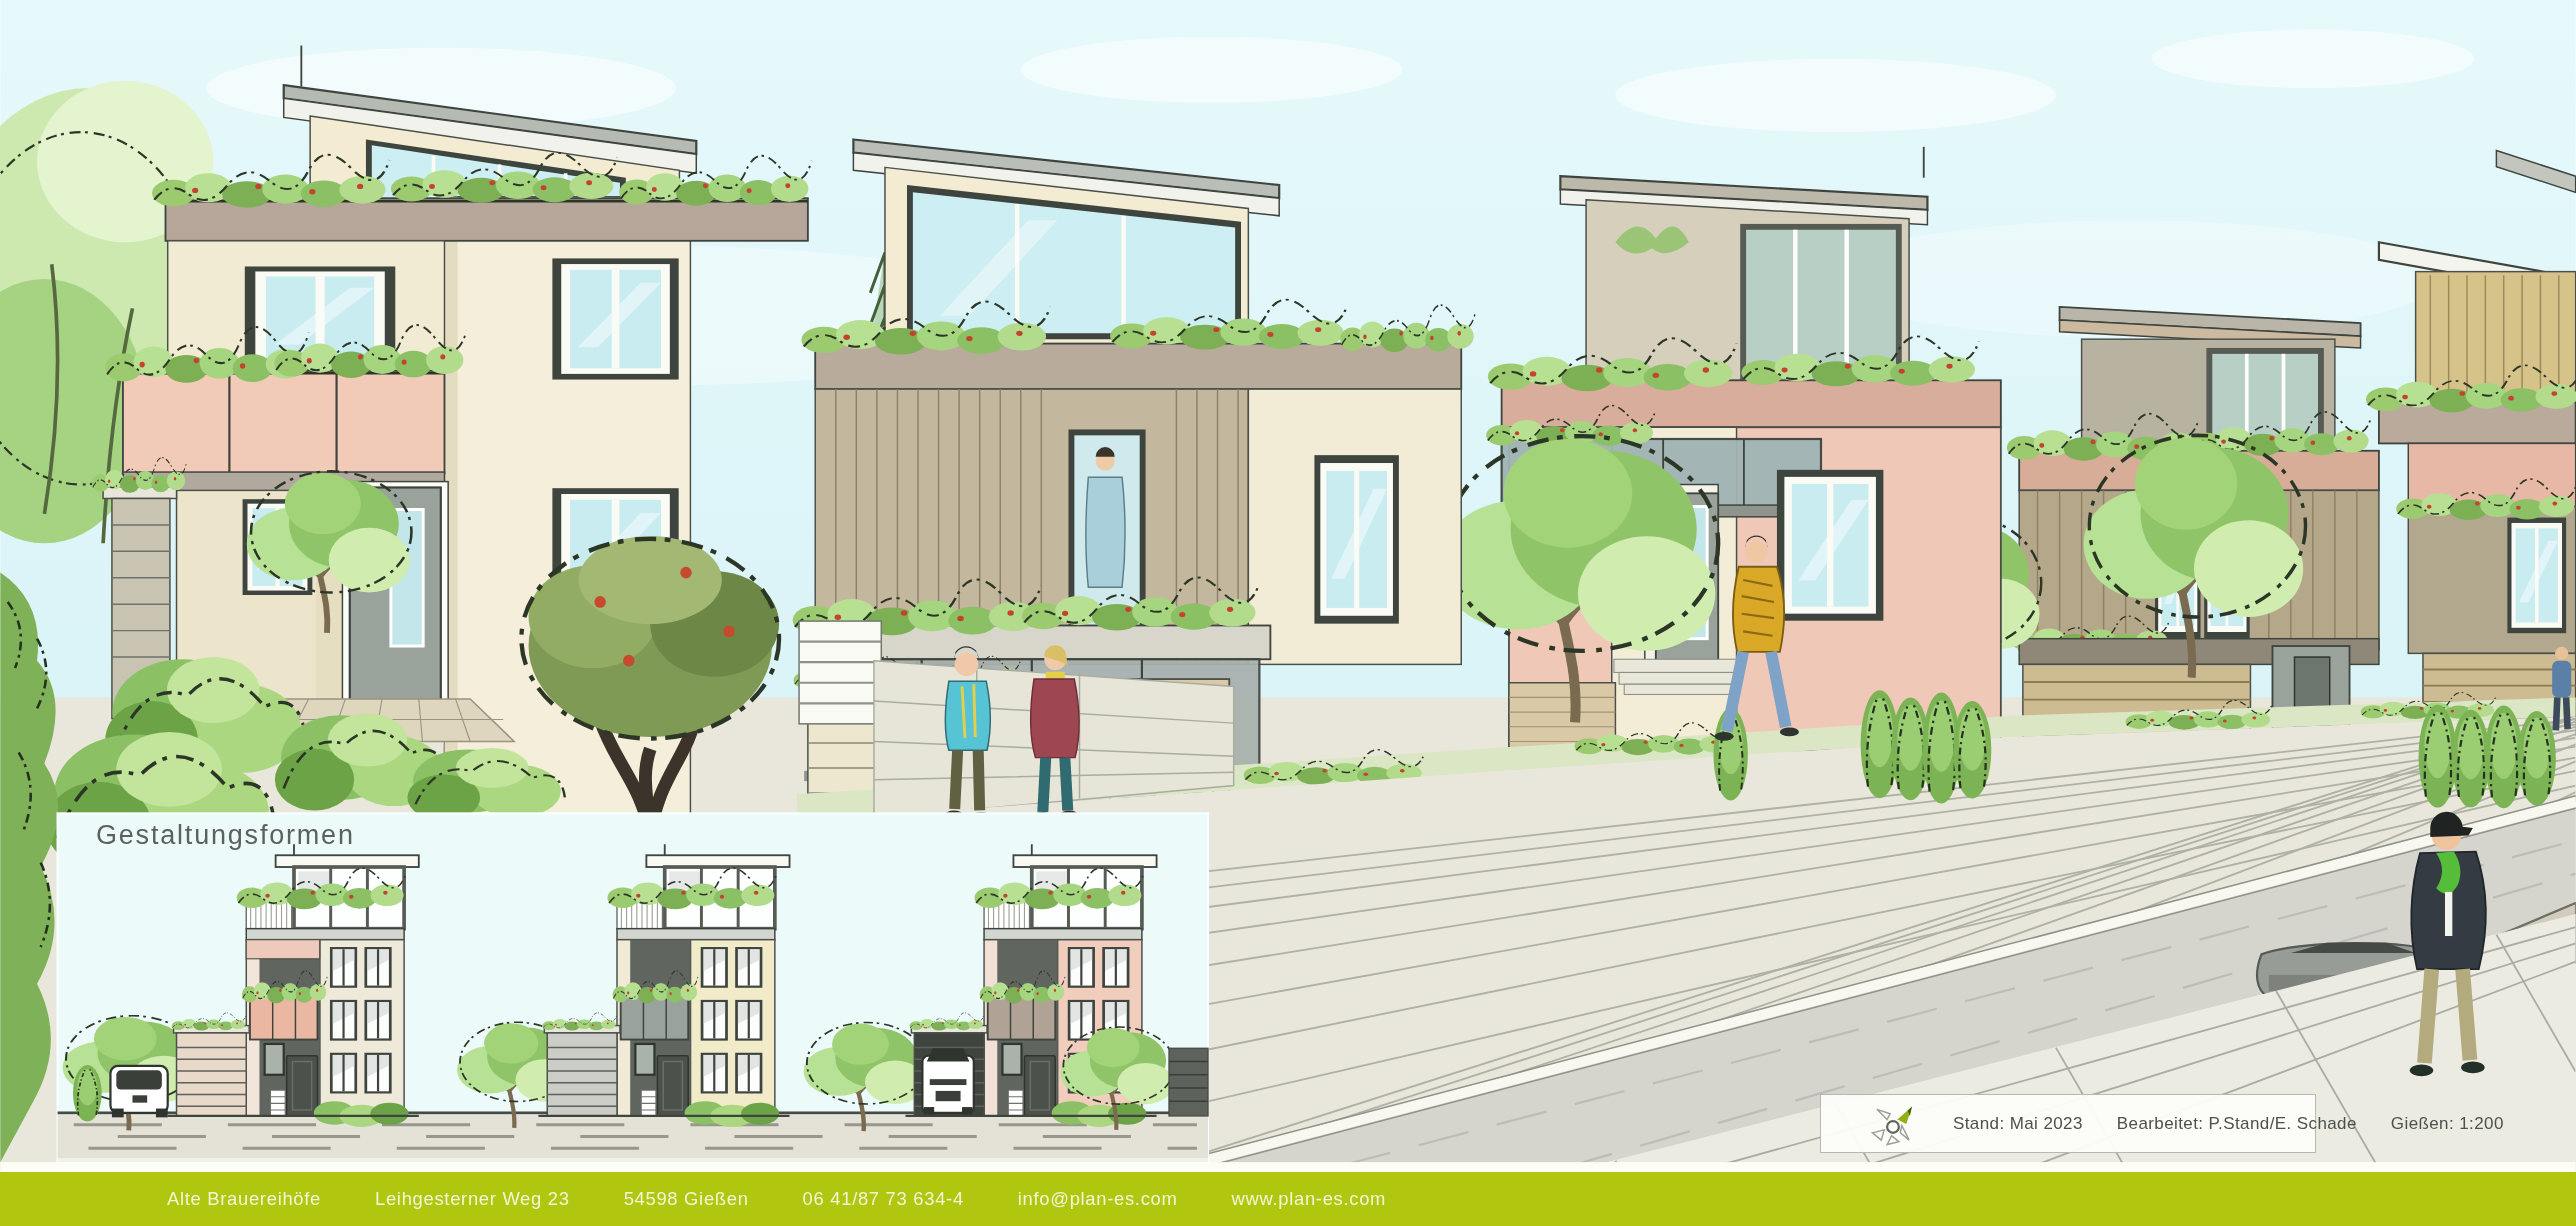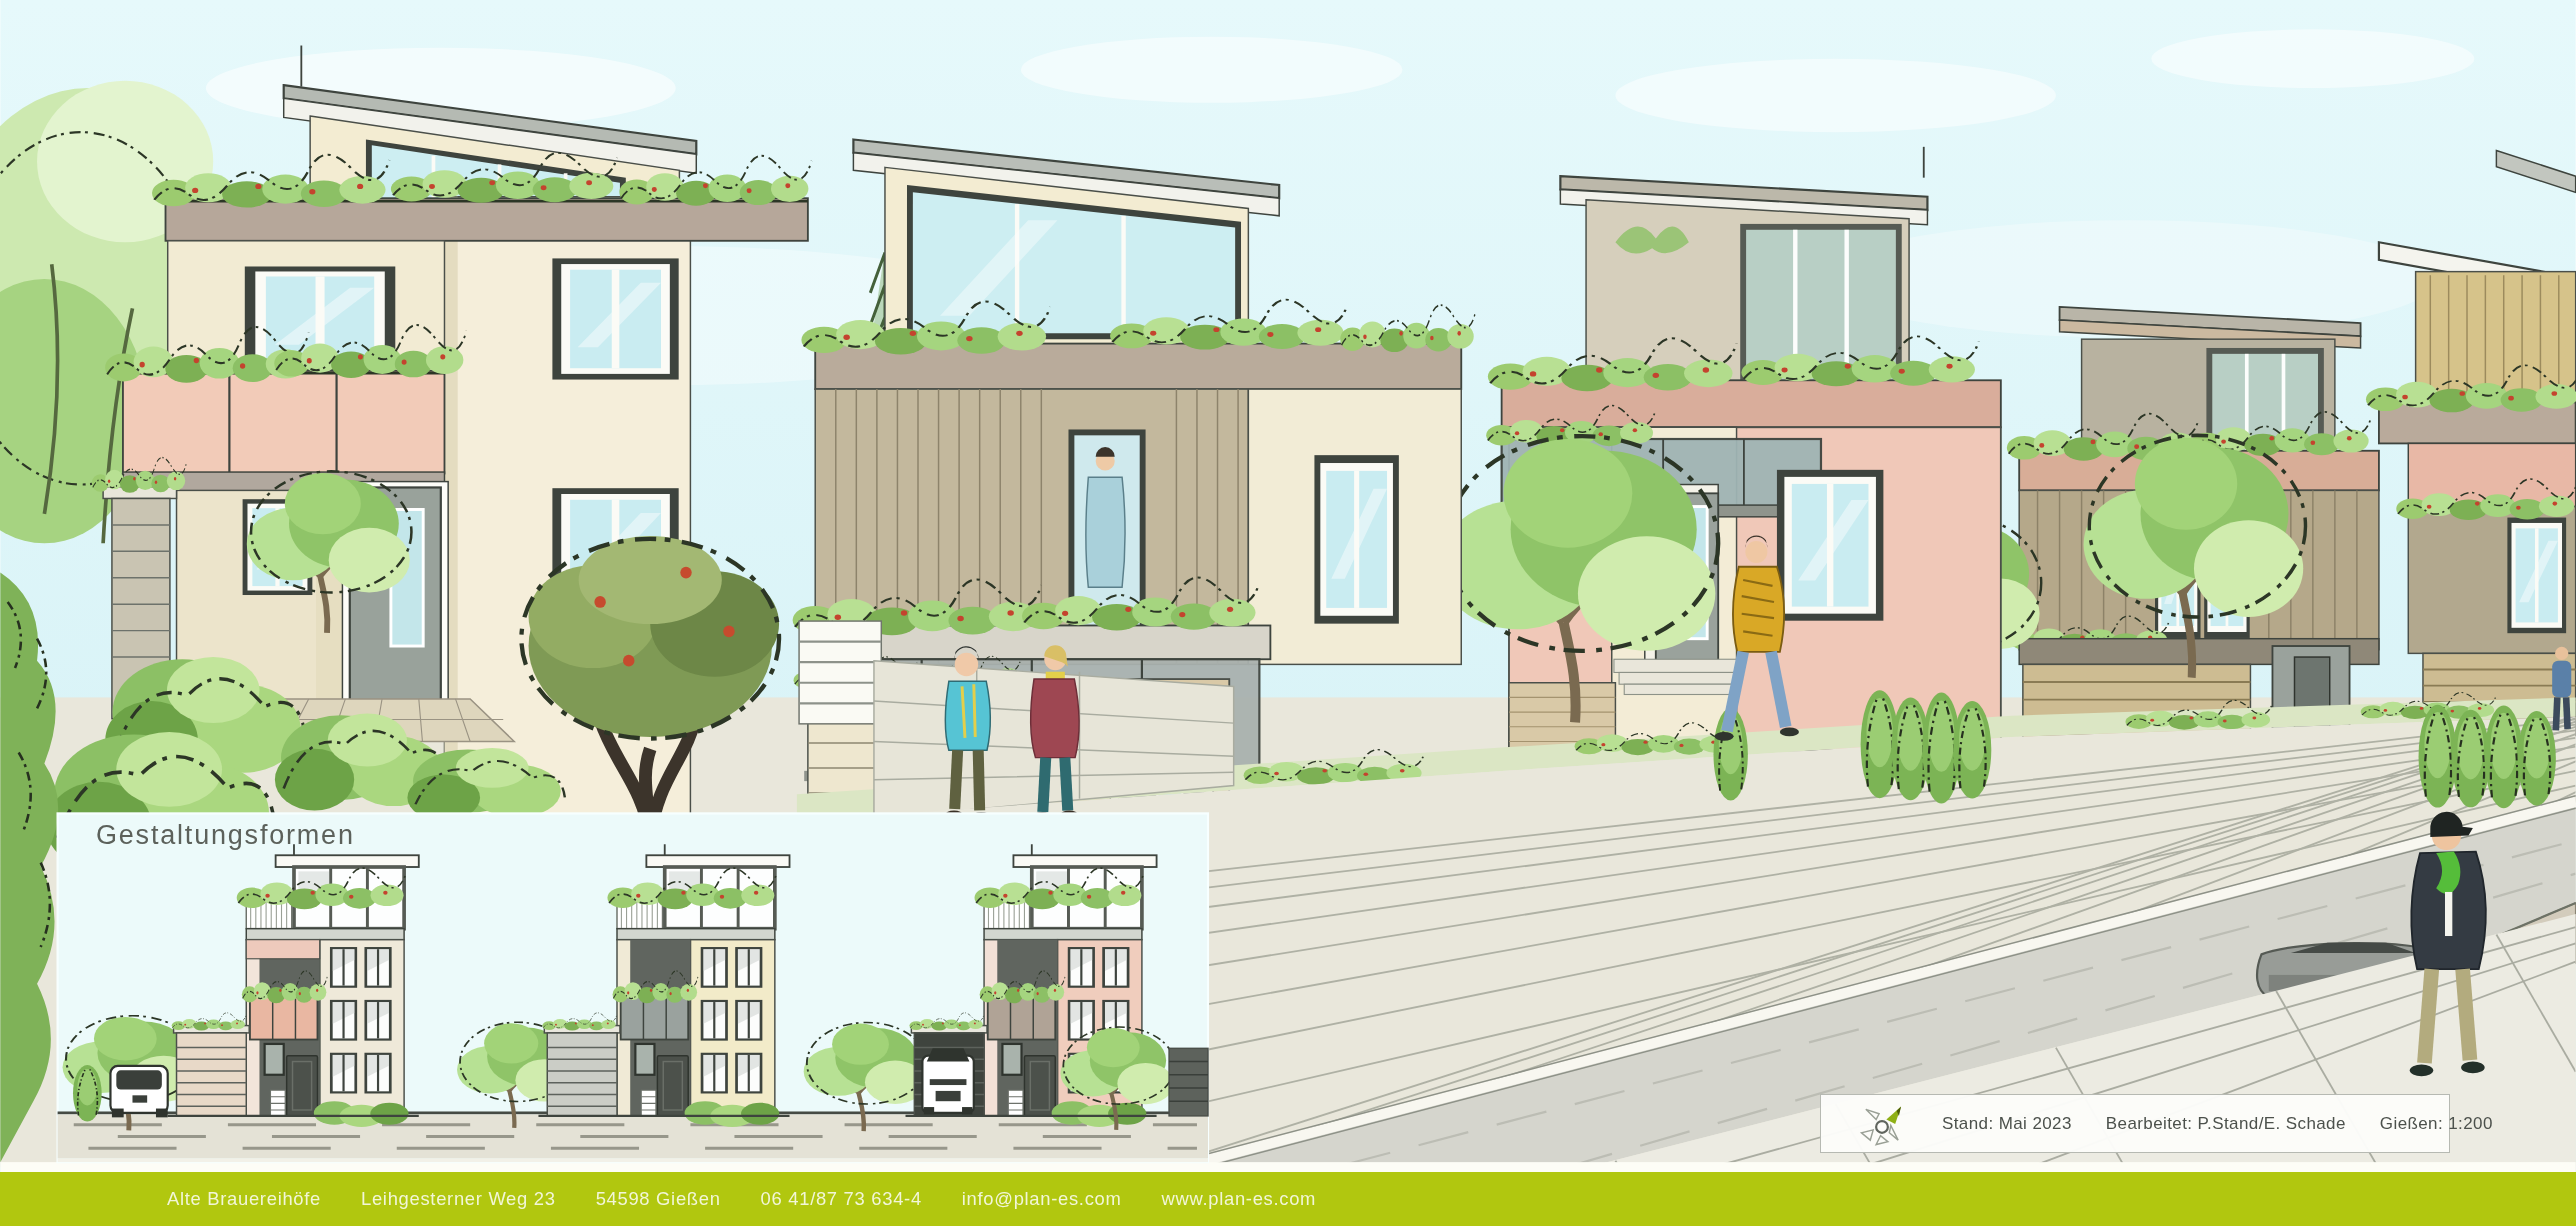"Stand: Mai 2023" .info-box { padding-left: 36px -> 47px; width: 630px -> 496px }
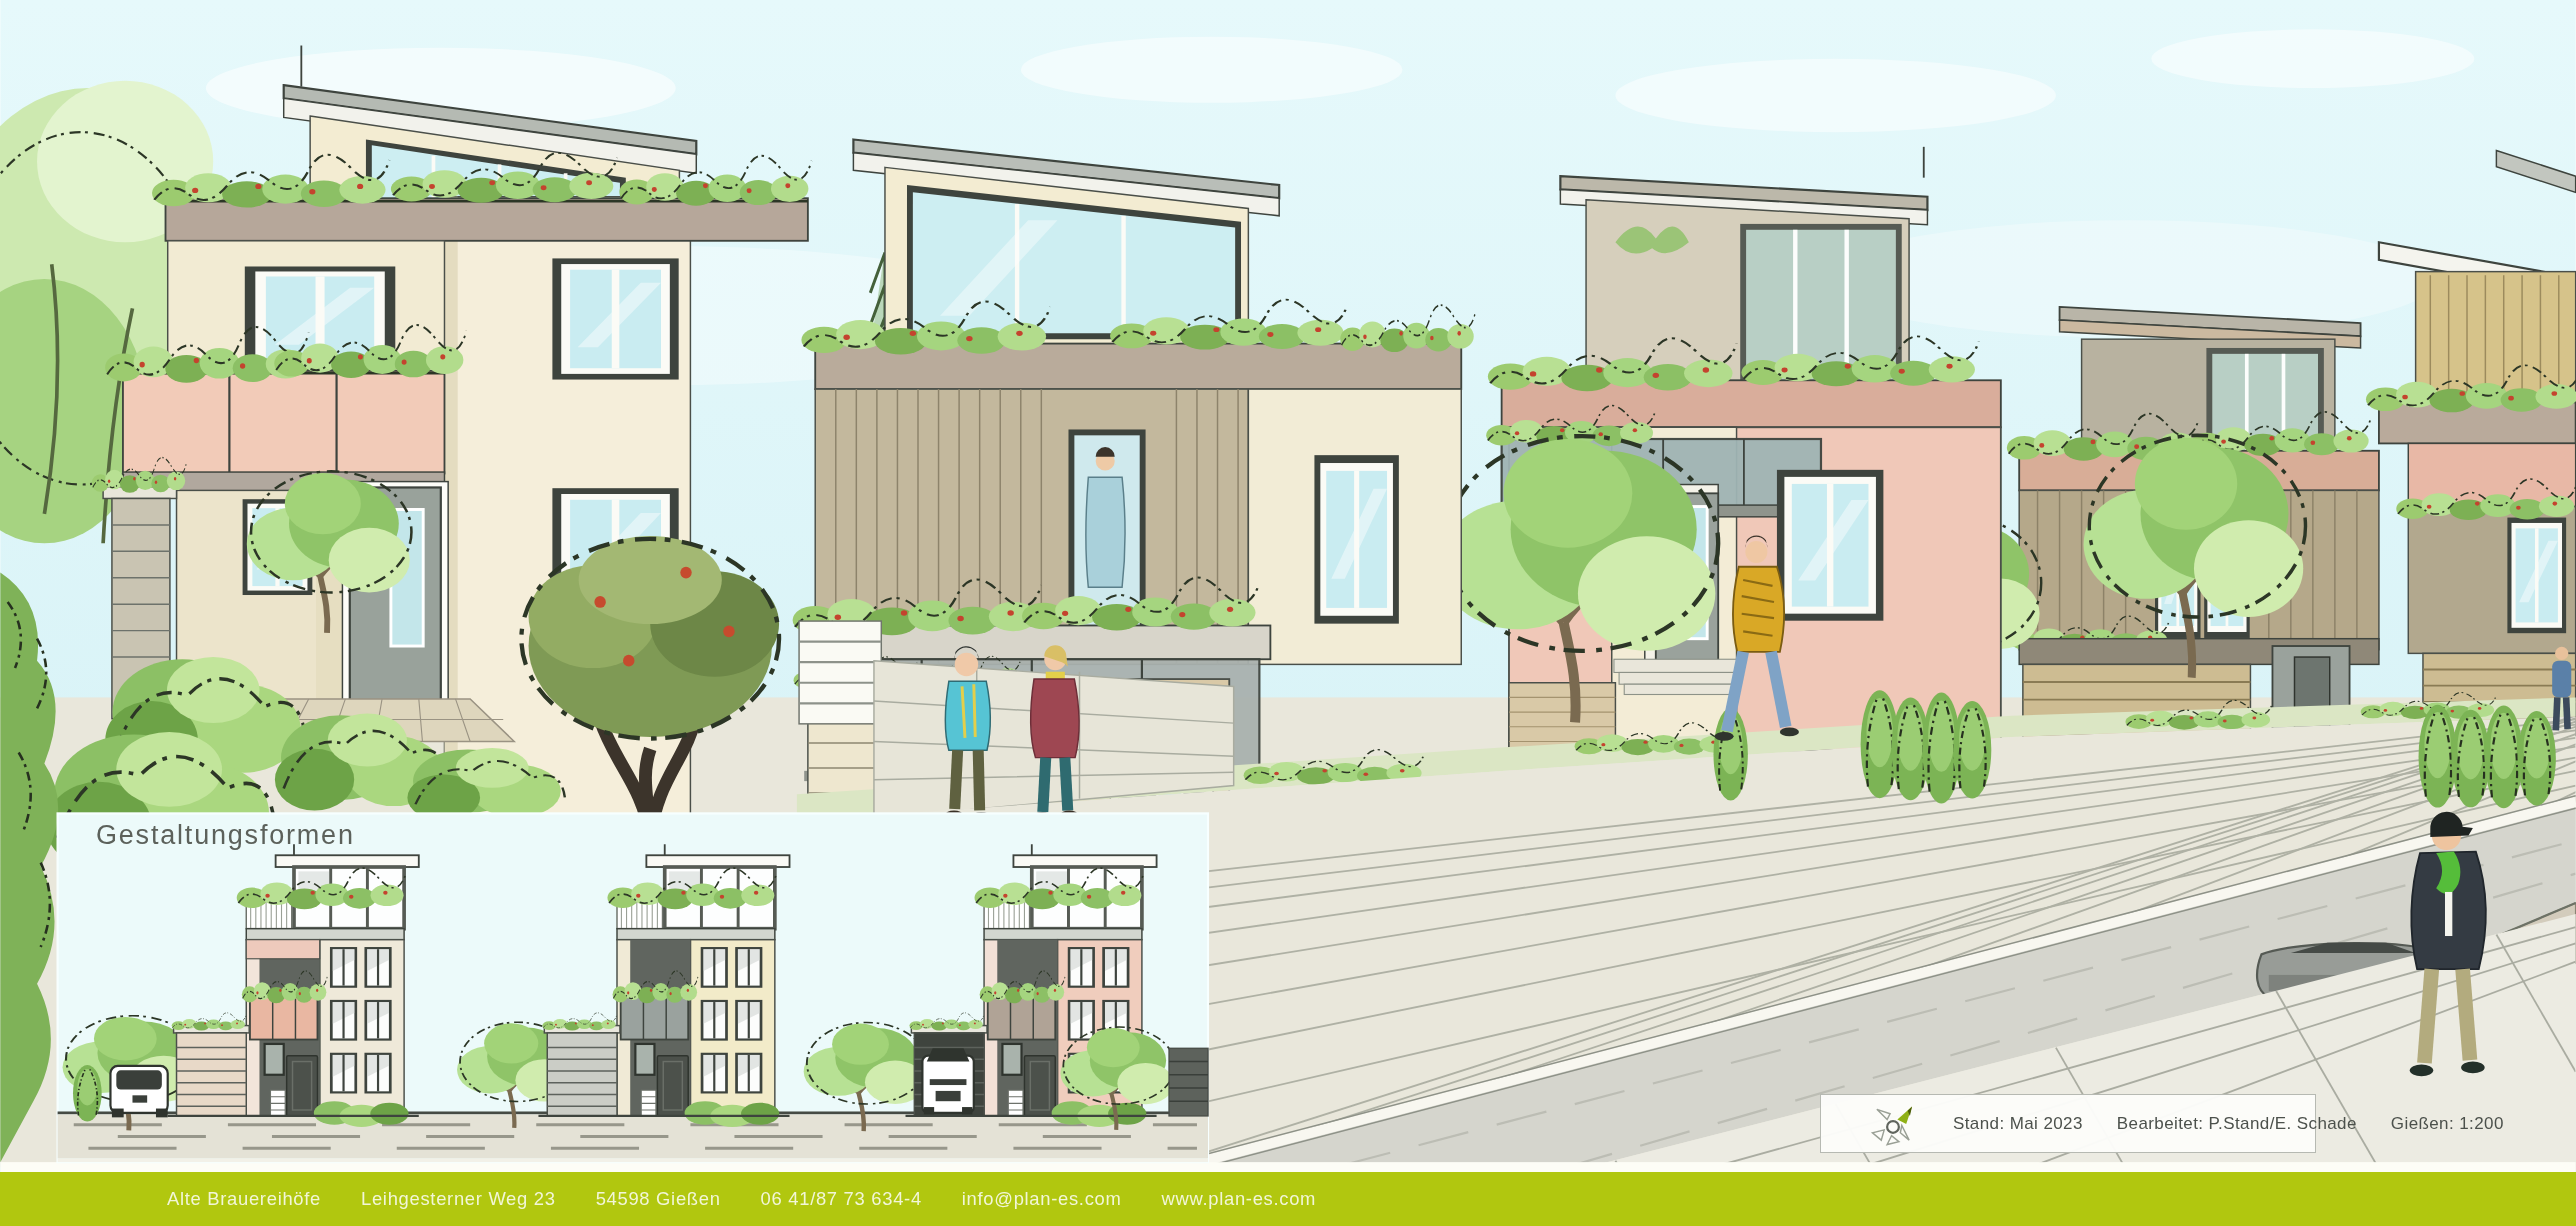"Alte Brauereihöfe" .footer { gap: 40px -> 54px }
